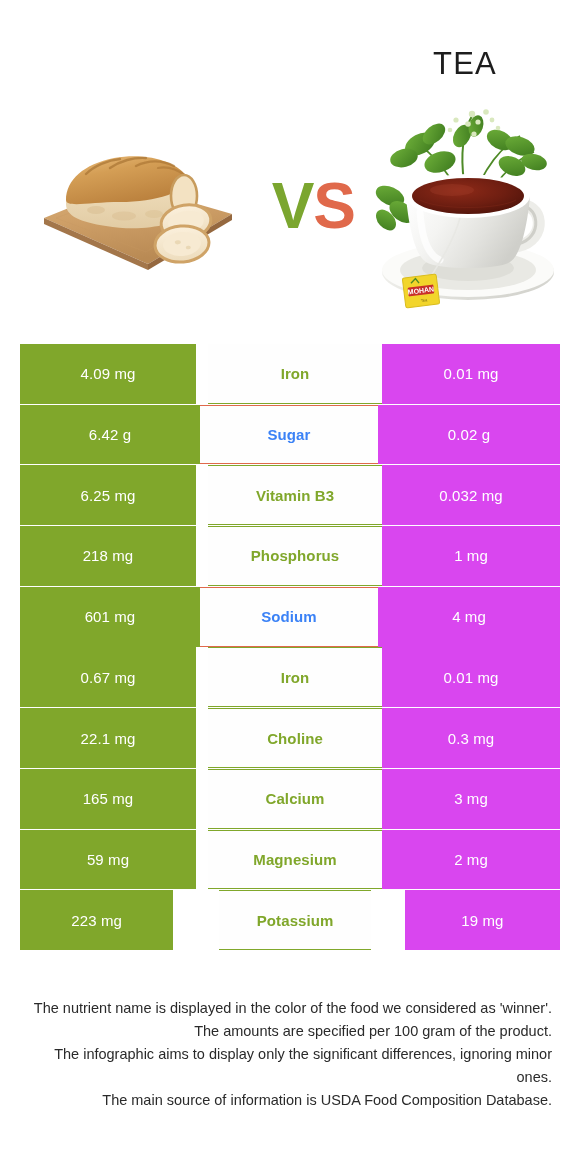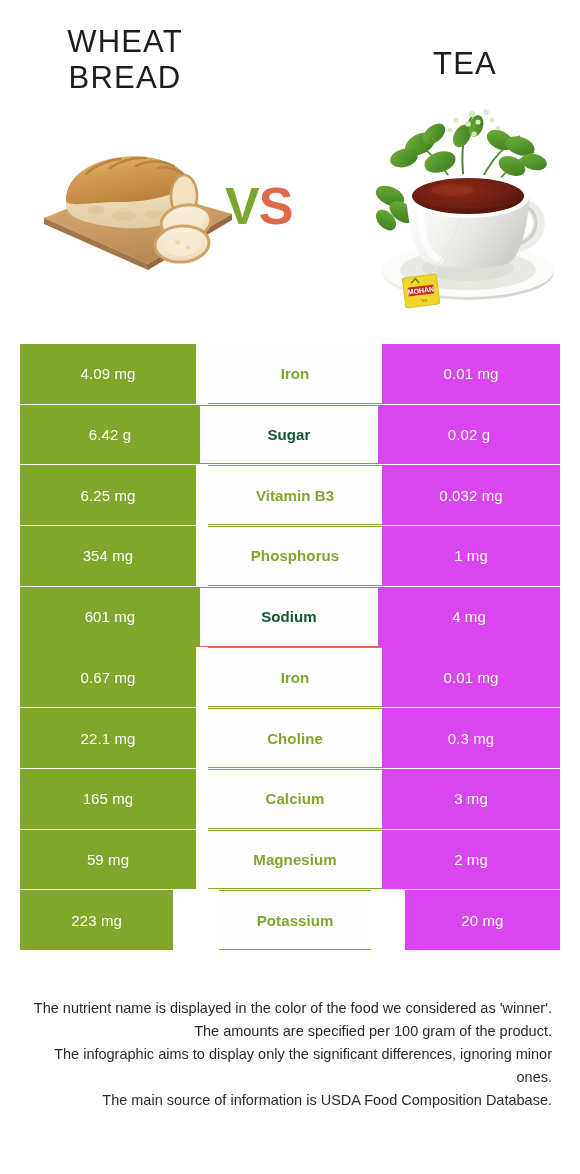"WHEAT" div.title { html: <div> <div>WHEAT</div> <div>BREAD</div> </div> -> none }
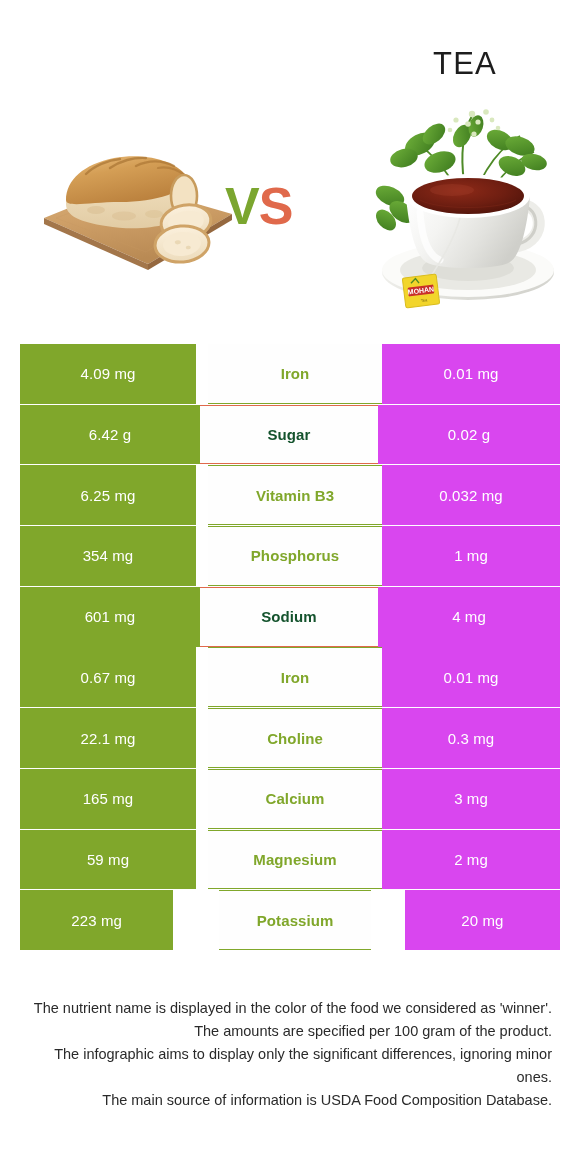"VS" .vs { font-size: 52px -> 64px; text-align: left -> right }
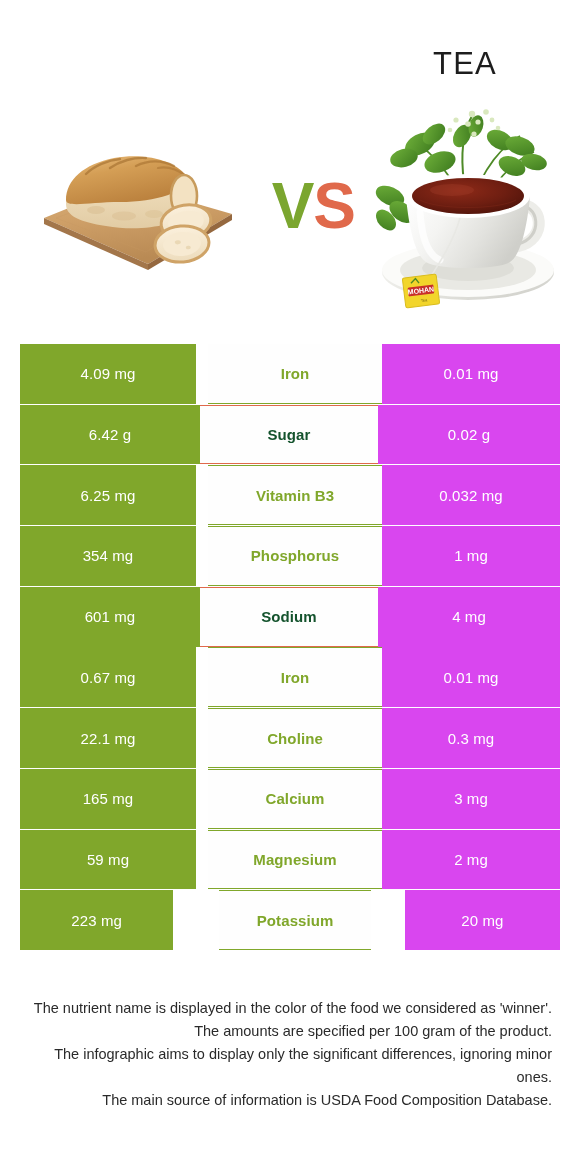"Sugar" .win-orange .cell-mid { color: #14532d -> #3b82f6 }
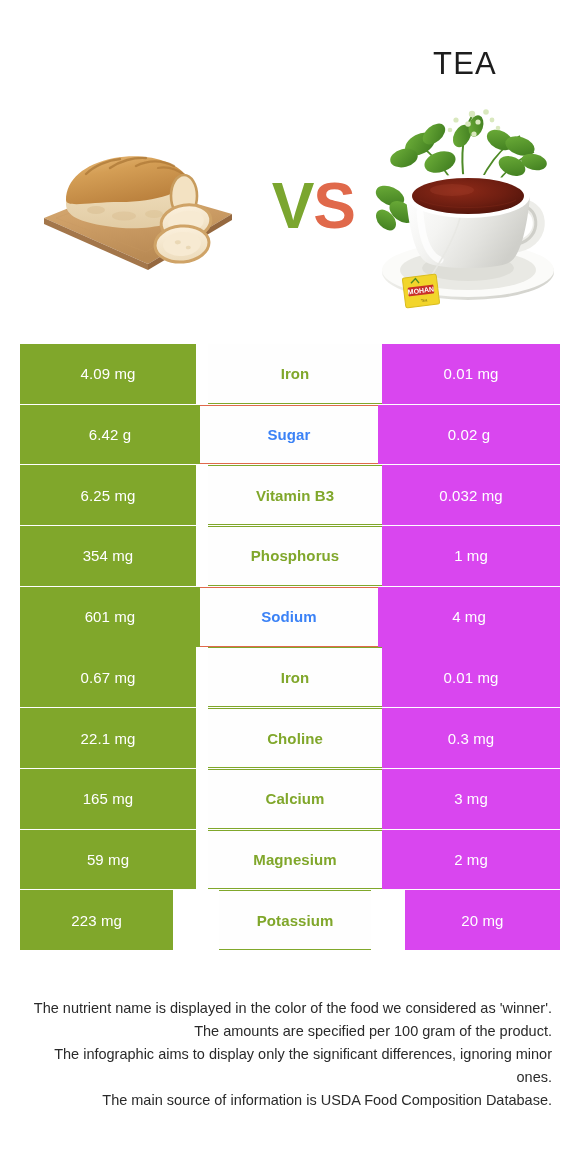"354 mg" div.cell { text: 354 -> 218 }
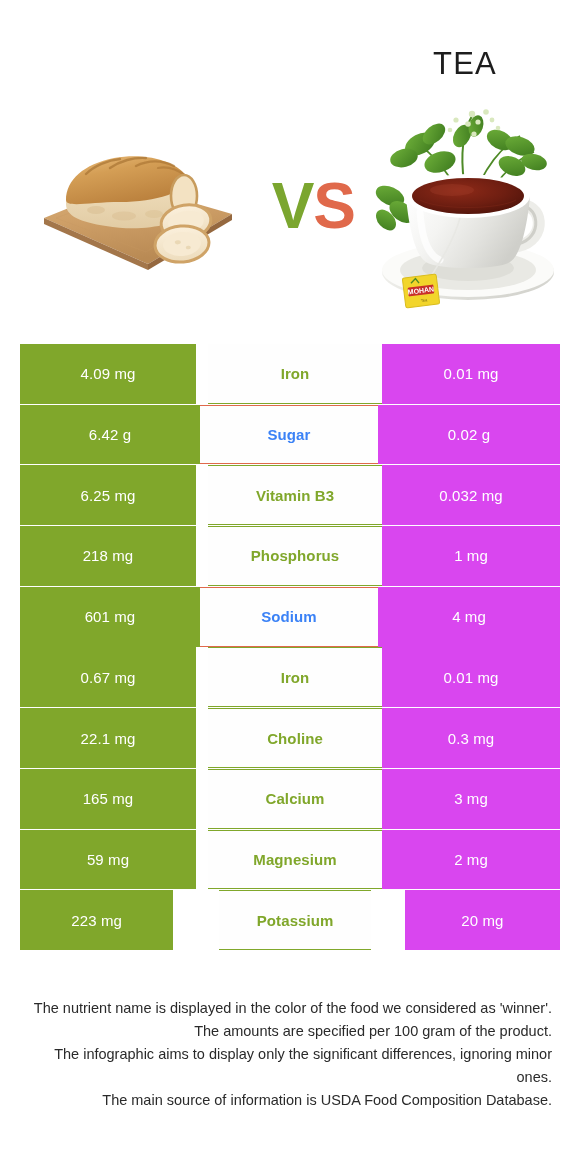"20 mg" div.cell { text: 20 -> 19 }
